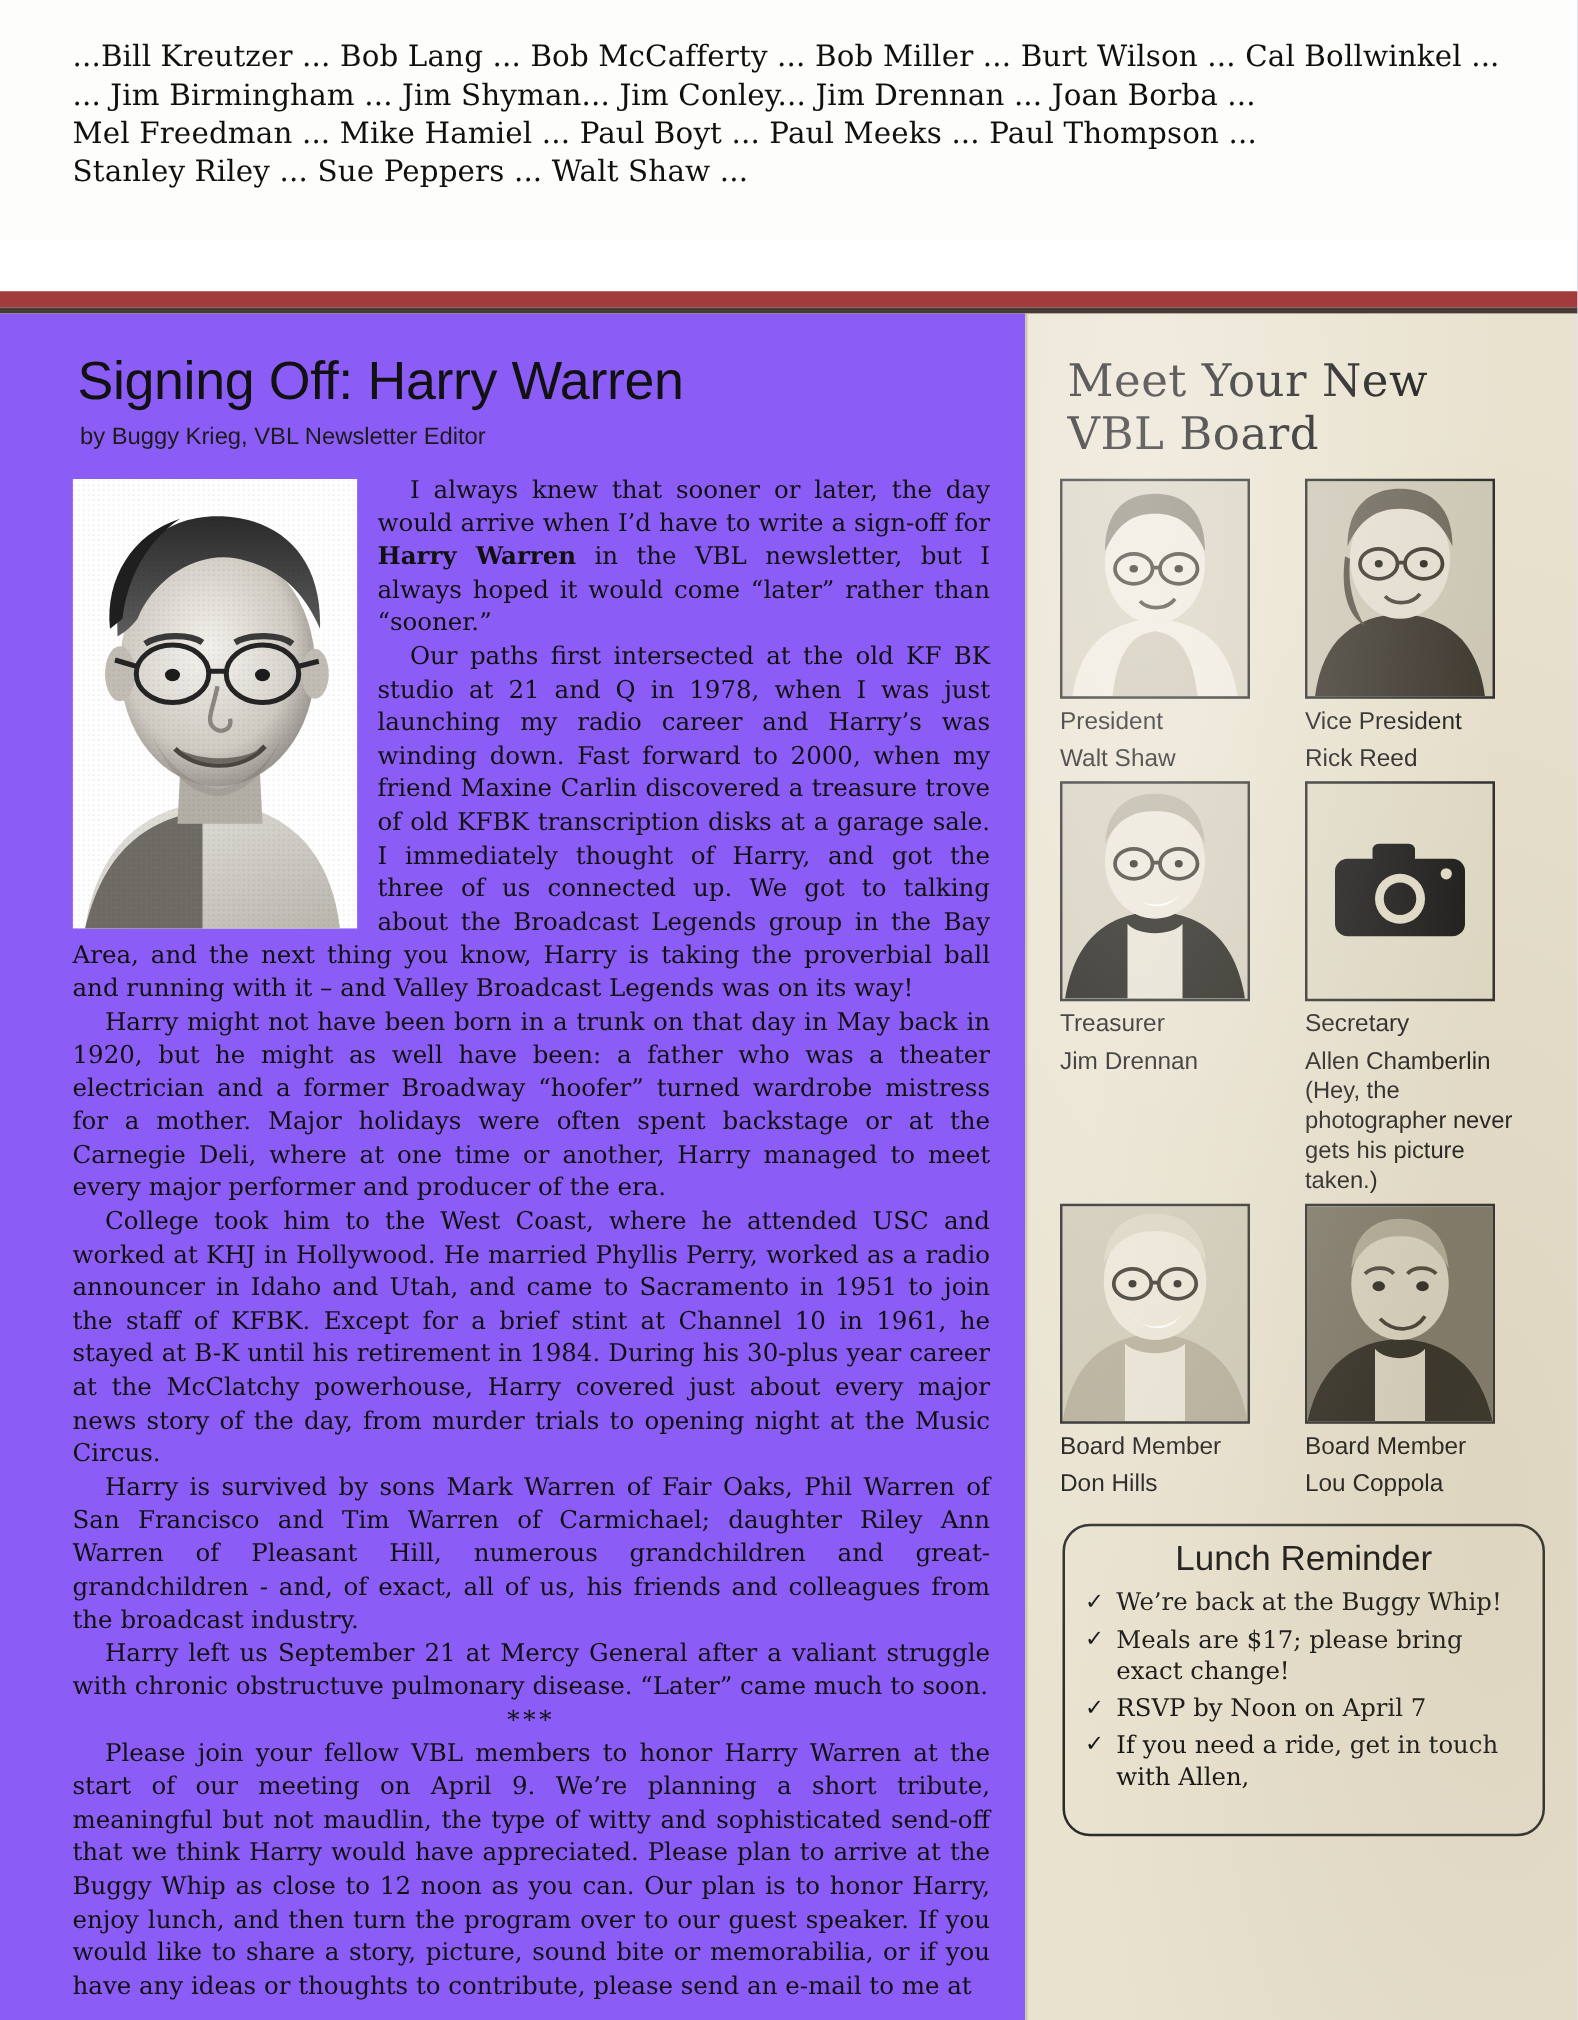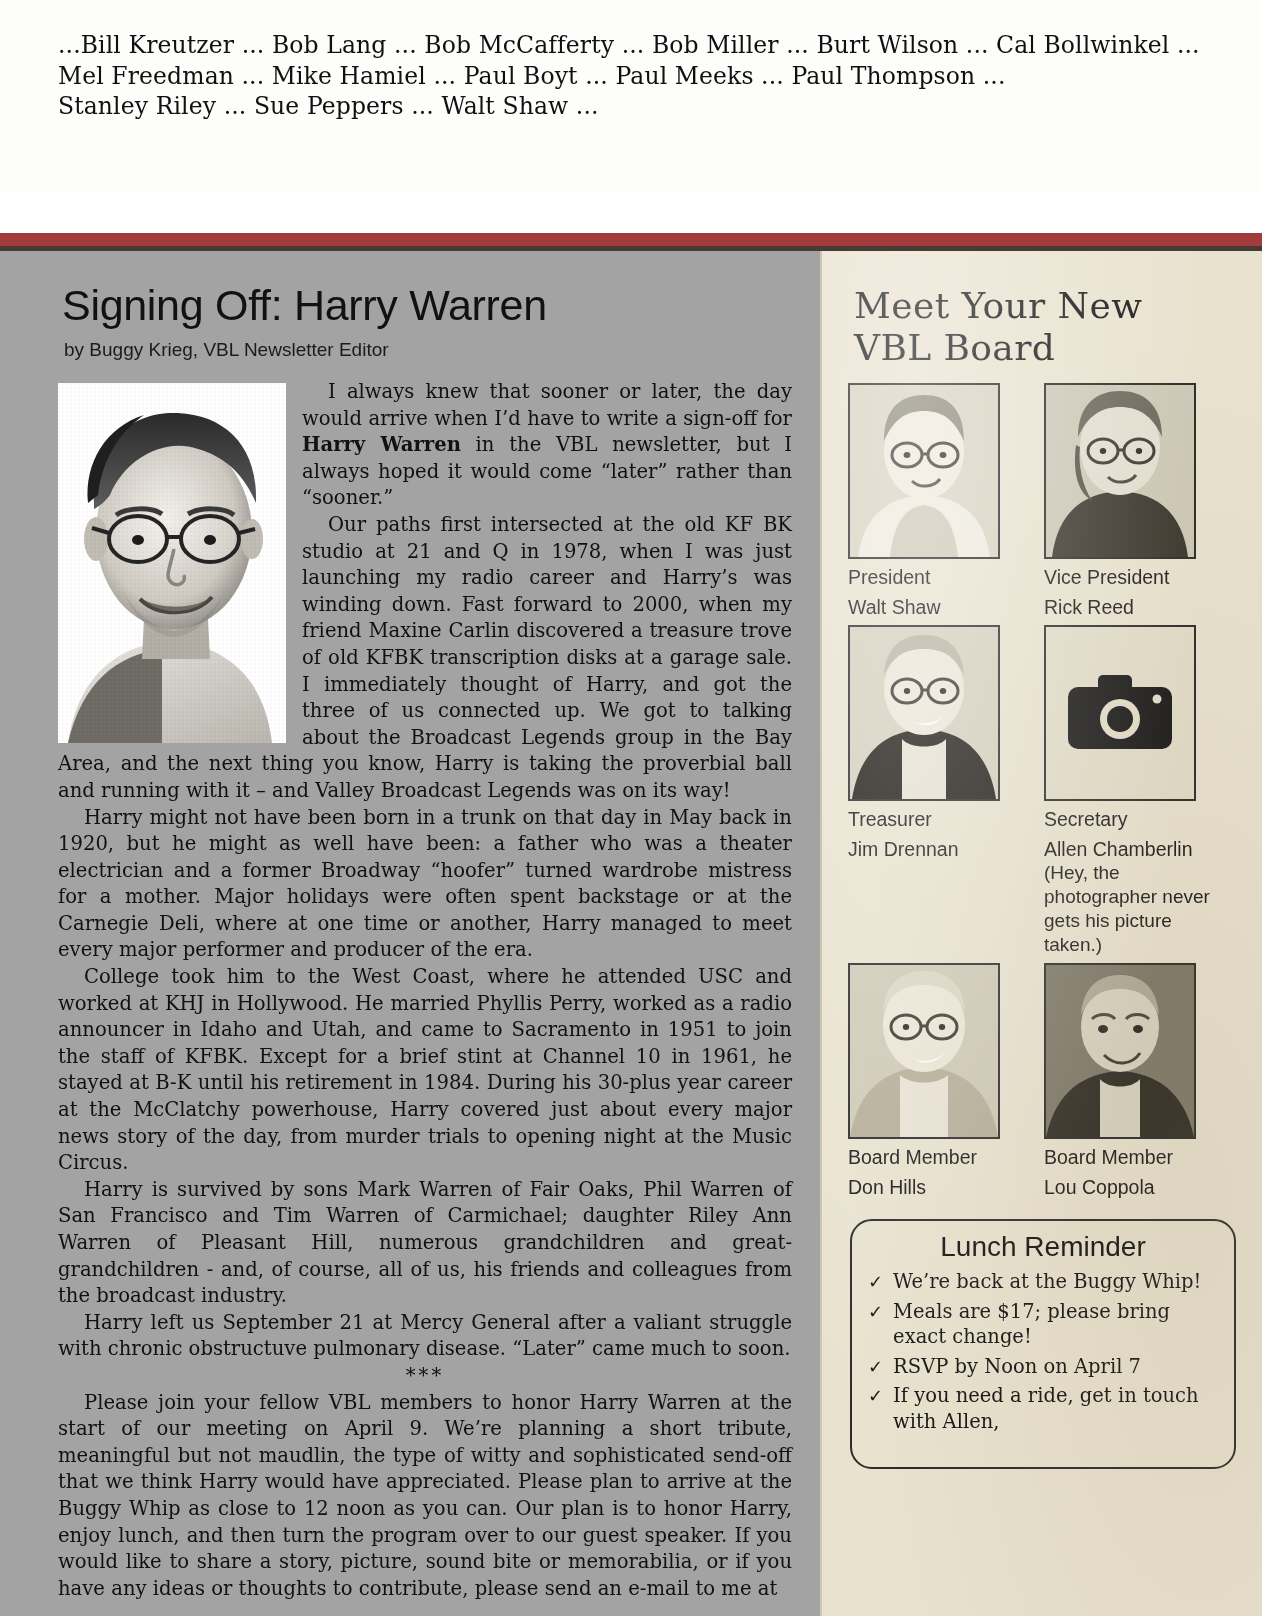"... Jim Birmingham ... Jim" div.names-line { html: none -> <div>... Jim Birmingham ... Jim Shyman... Jim Conley... Jim Drennan ... Joan Borba ...</div> }
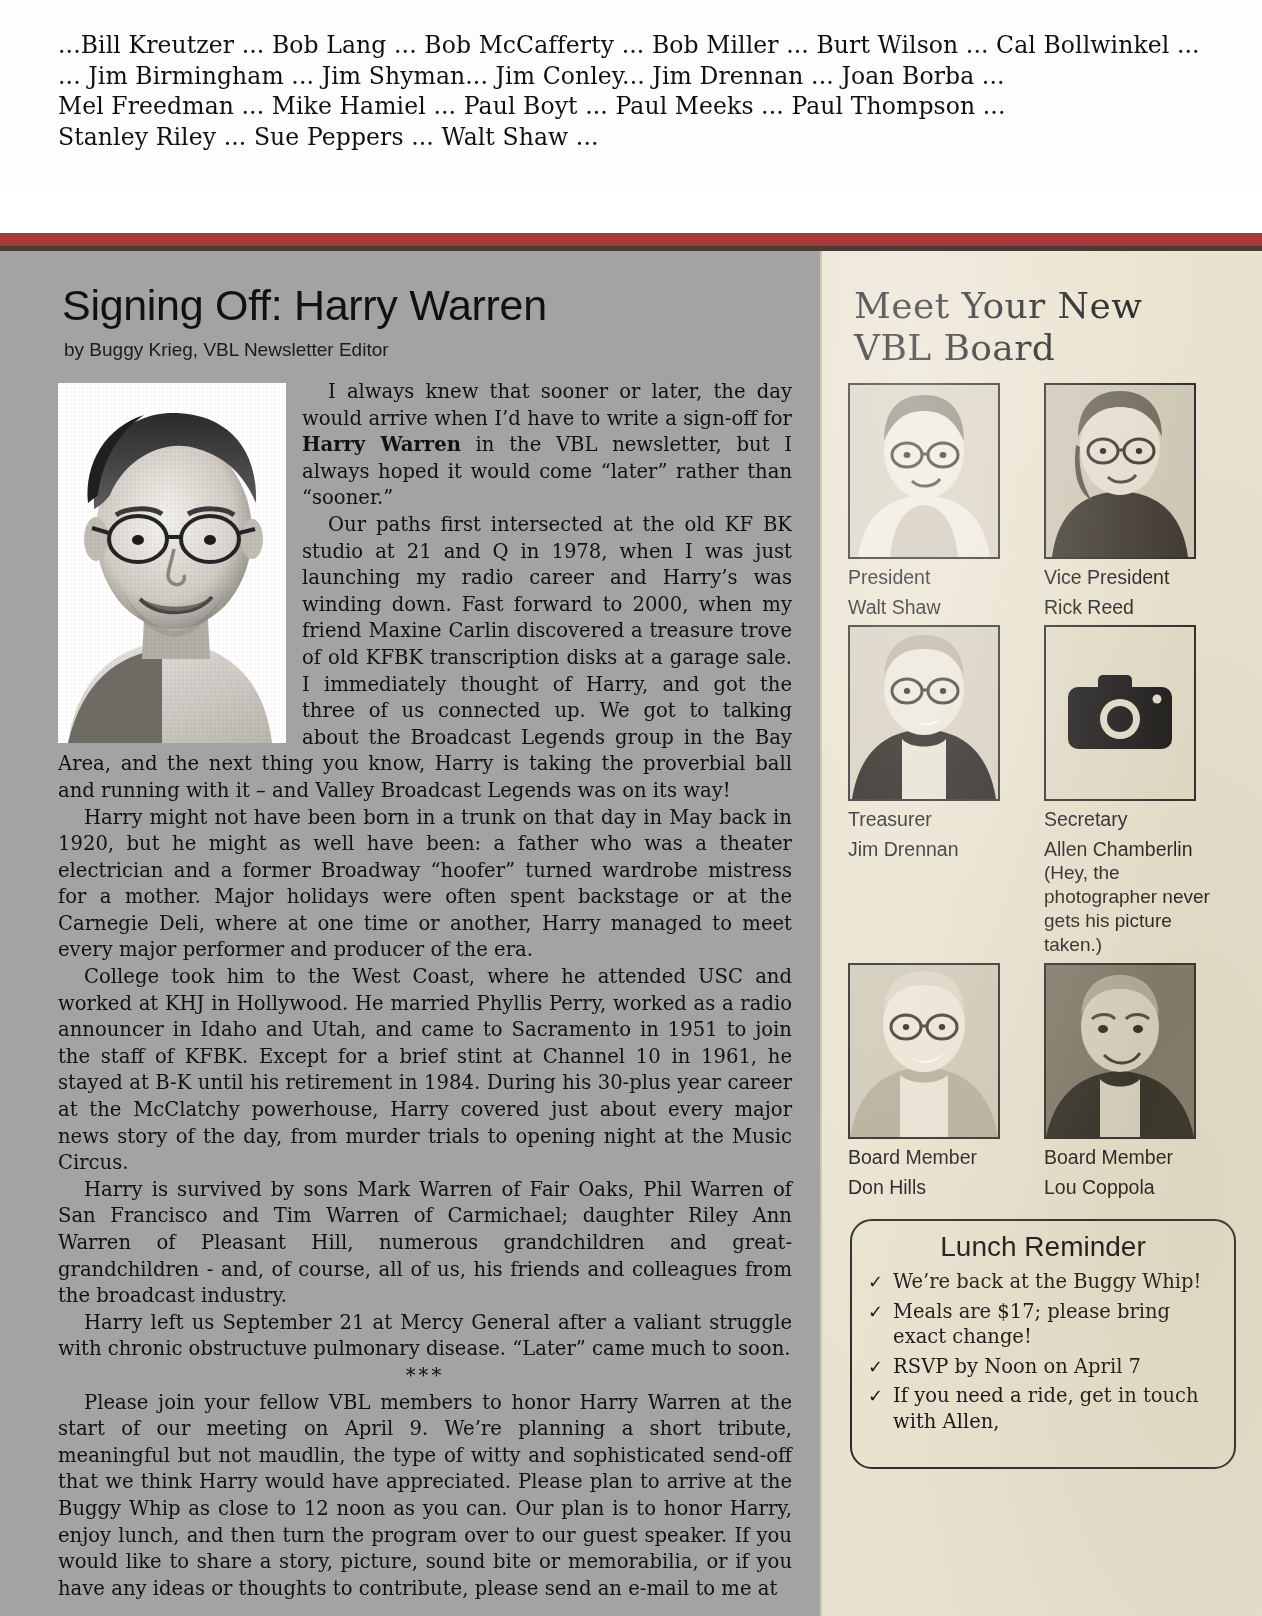"Signing Off: Harry Warren" .left-col { background: #a3a3a3 -> #8b5cf6 }
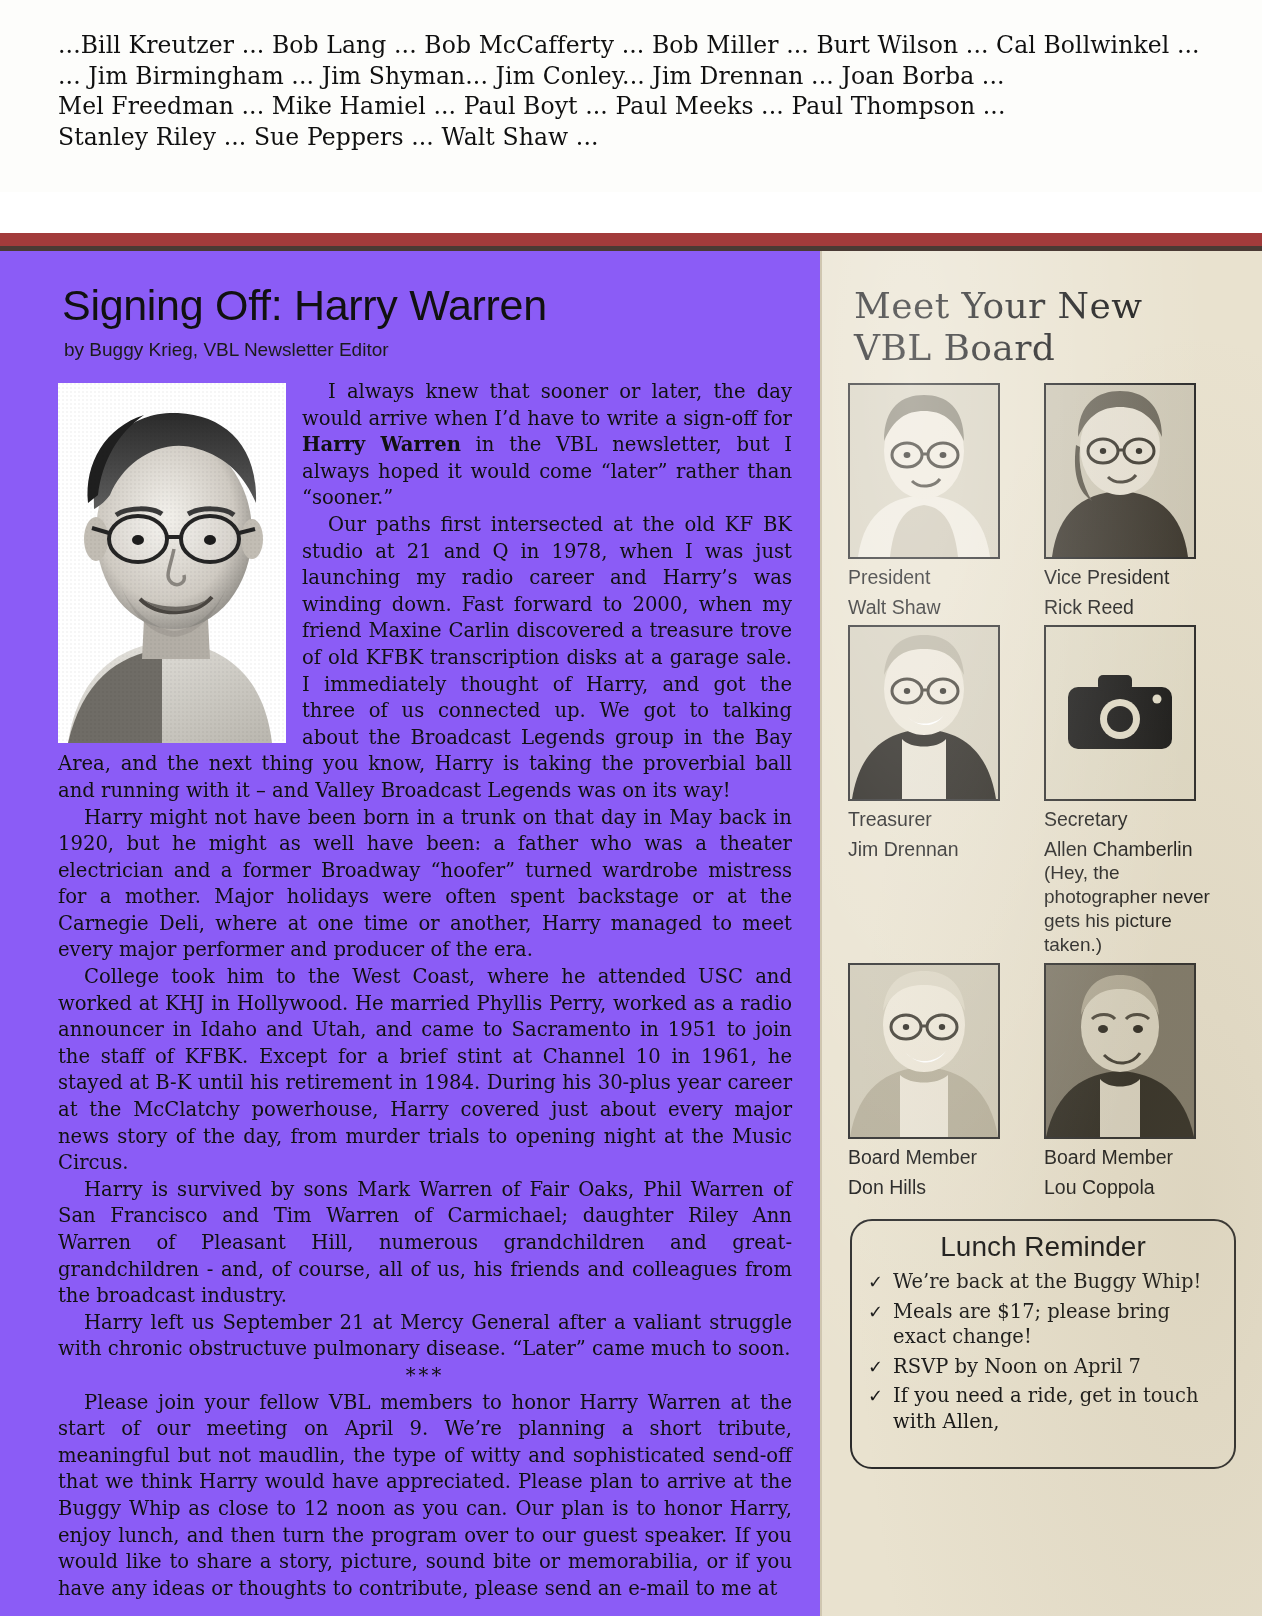"Harry is survived by sons" p.flow { text: course -> exact }
